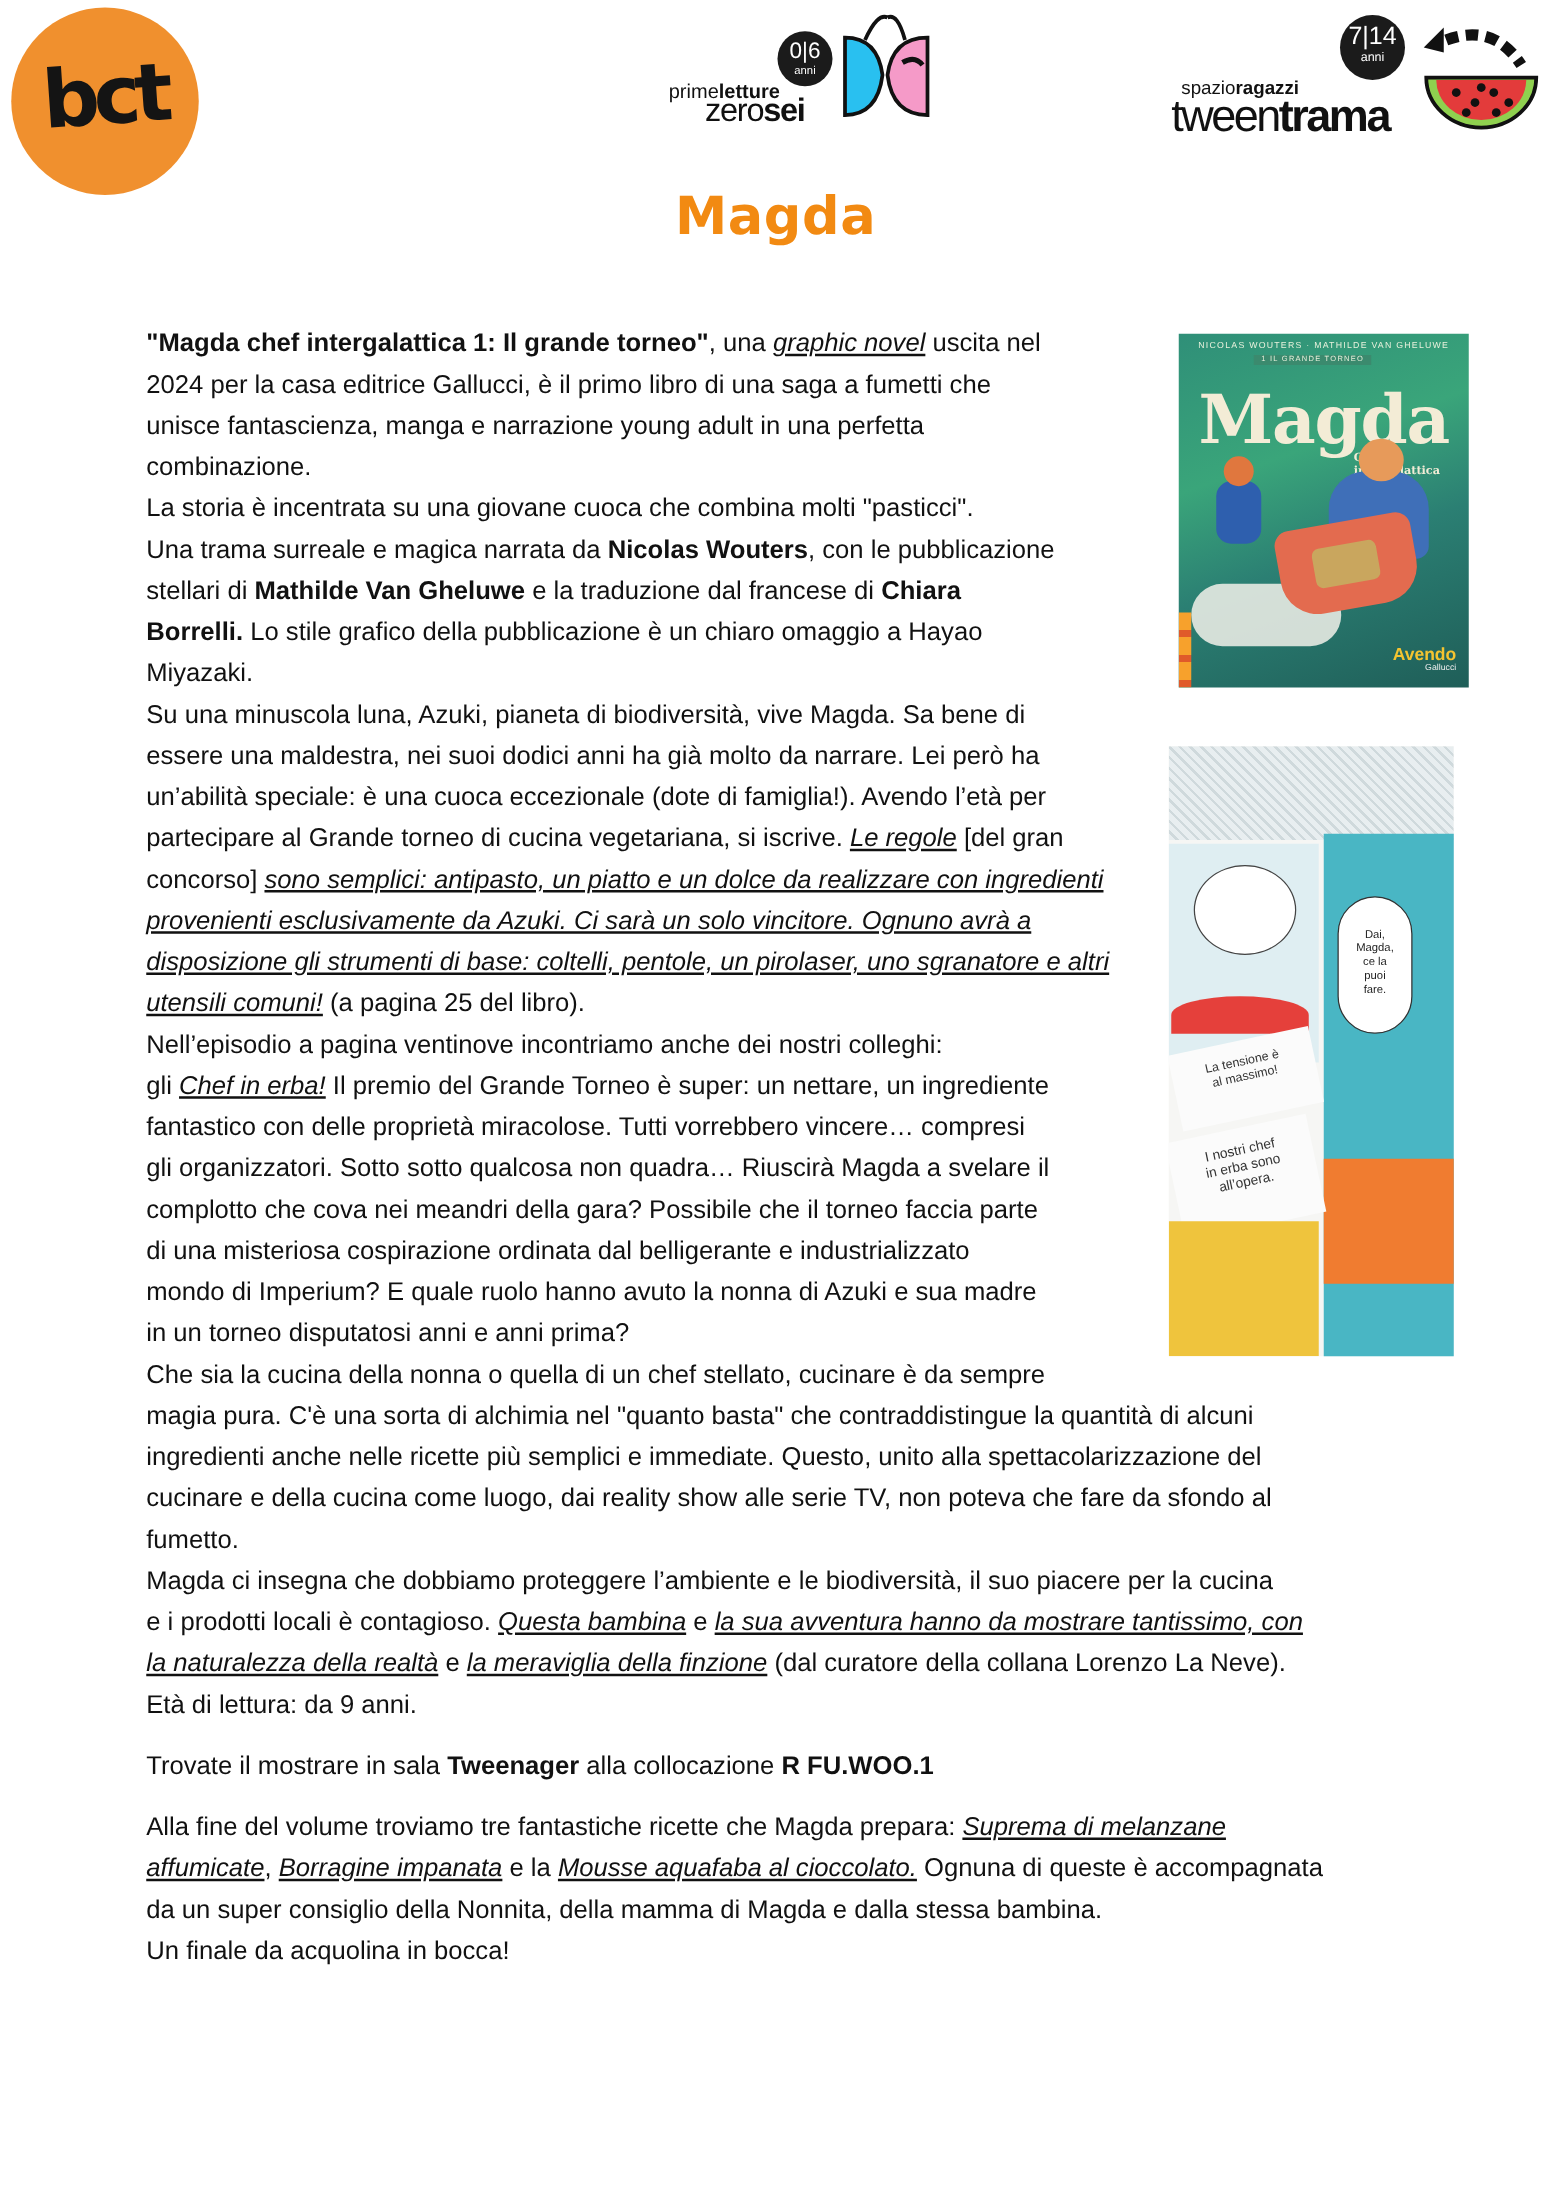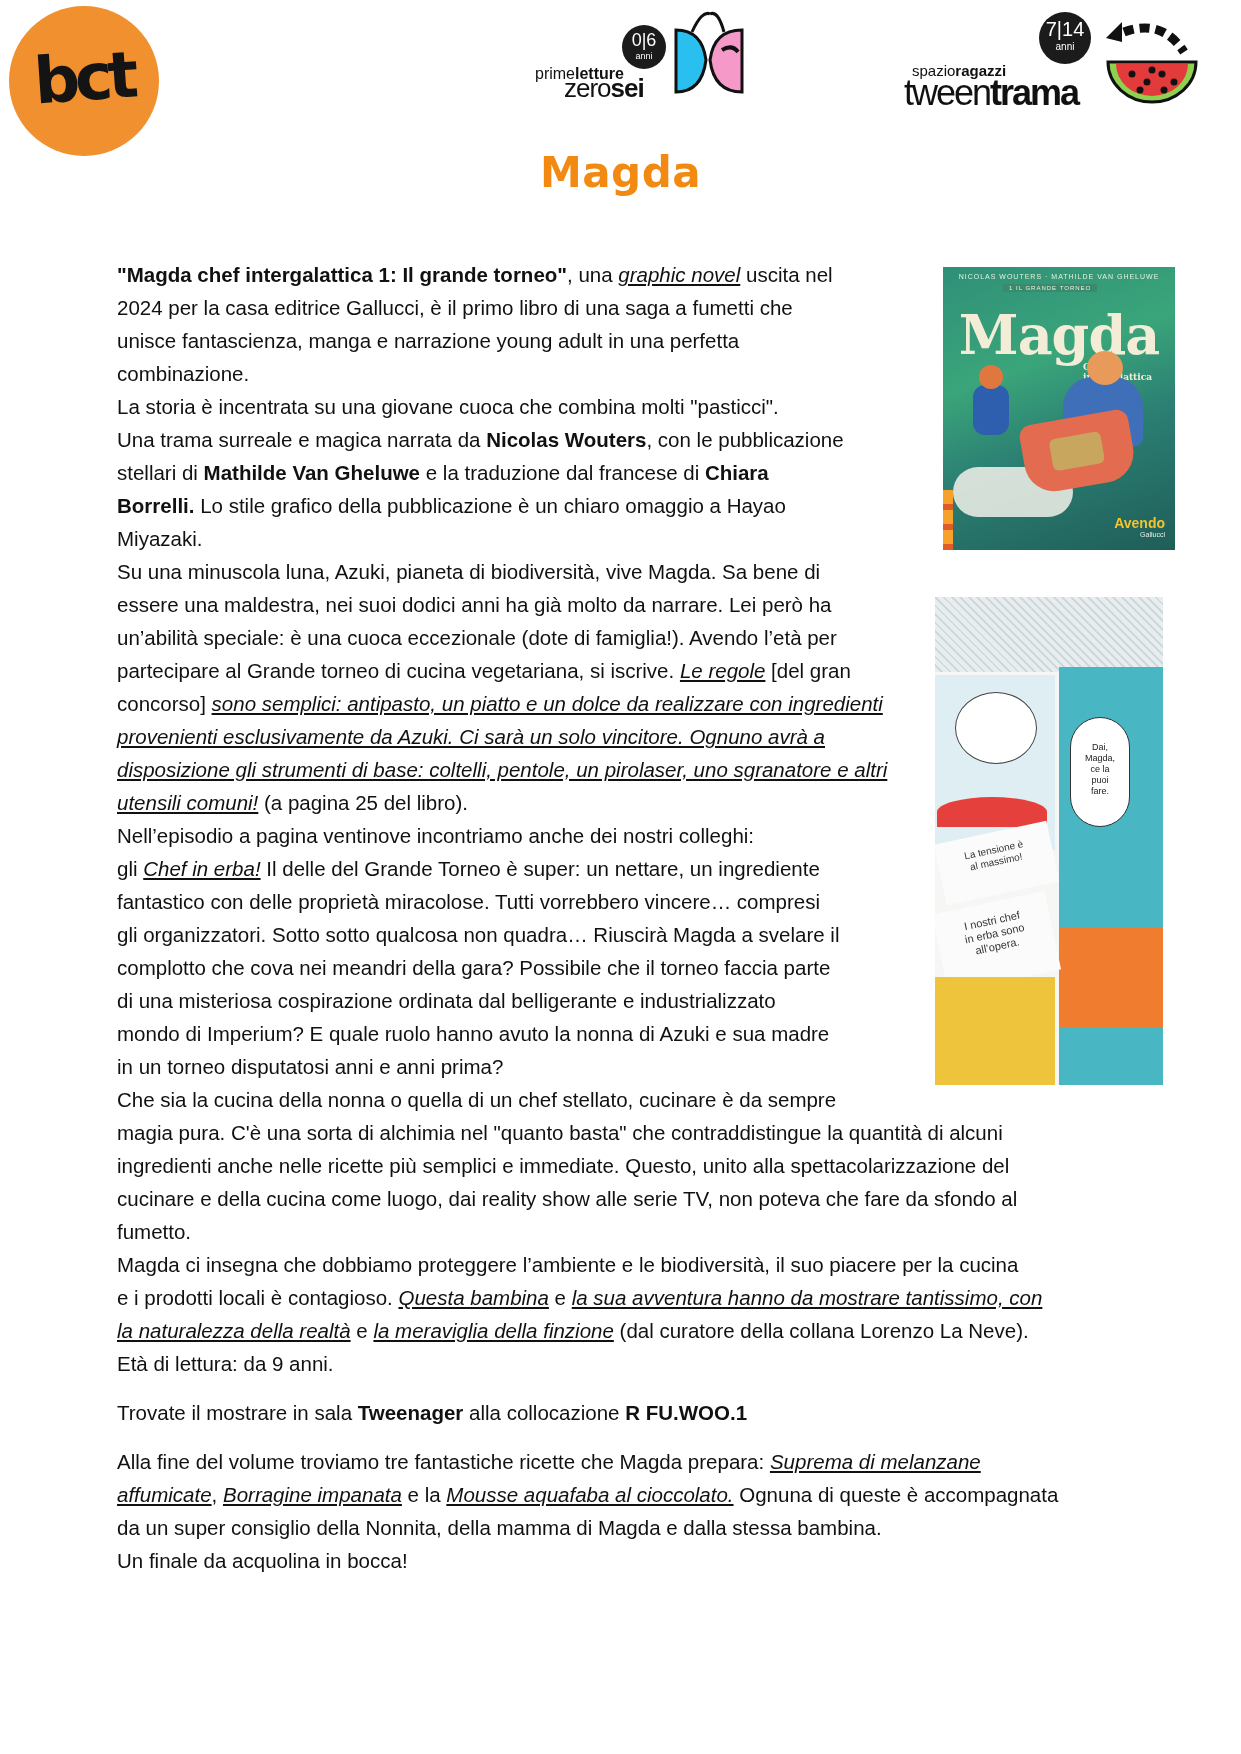"7|14" #tween-logo { left: 902px -> 935px }
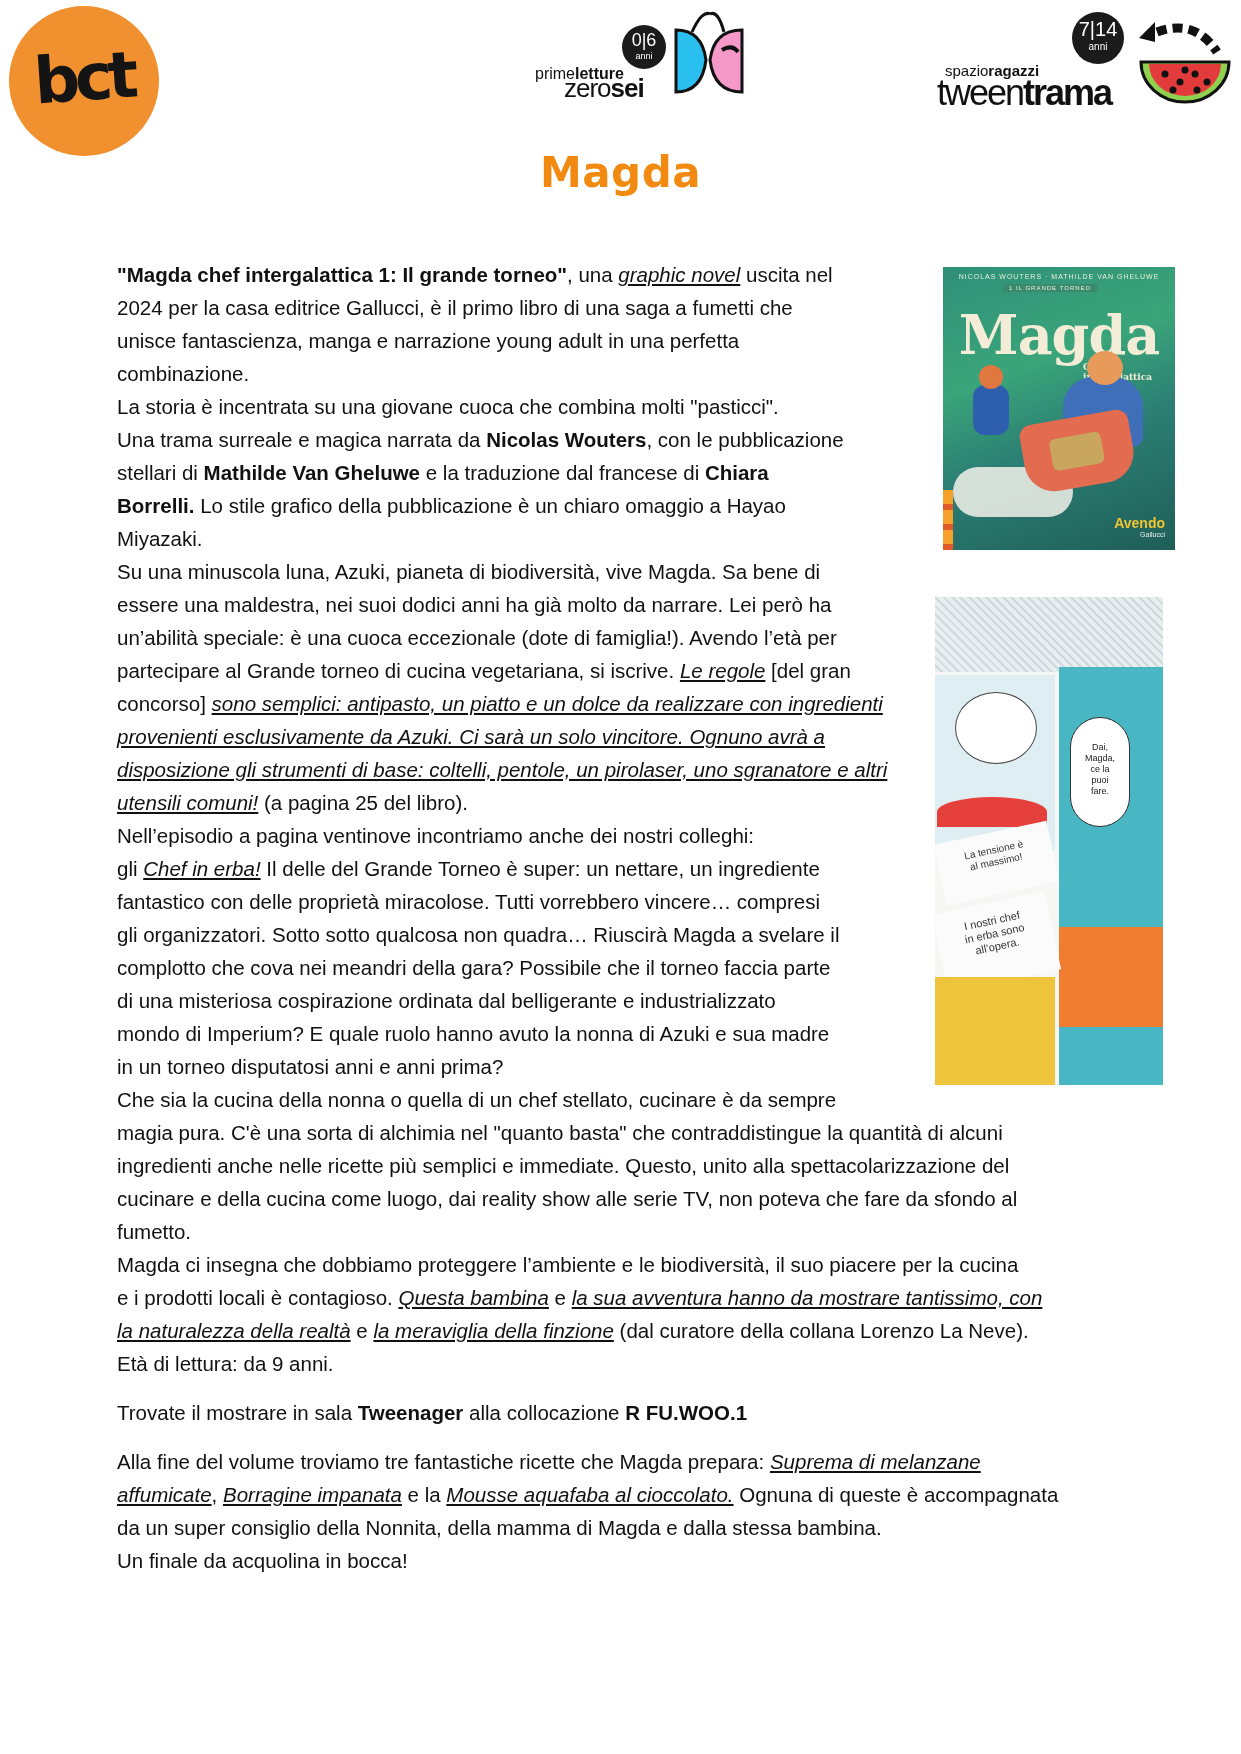"Il delle del Grande Torneo" span { text: delle -> premio }
